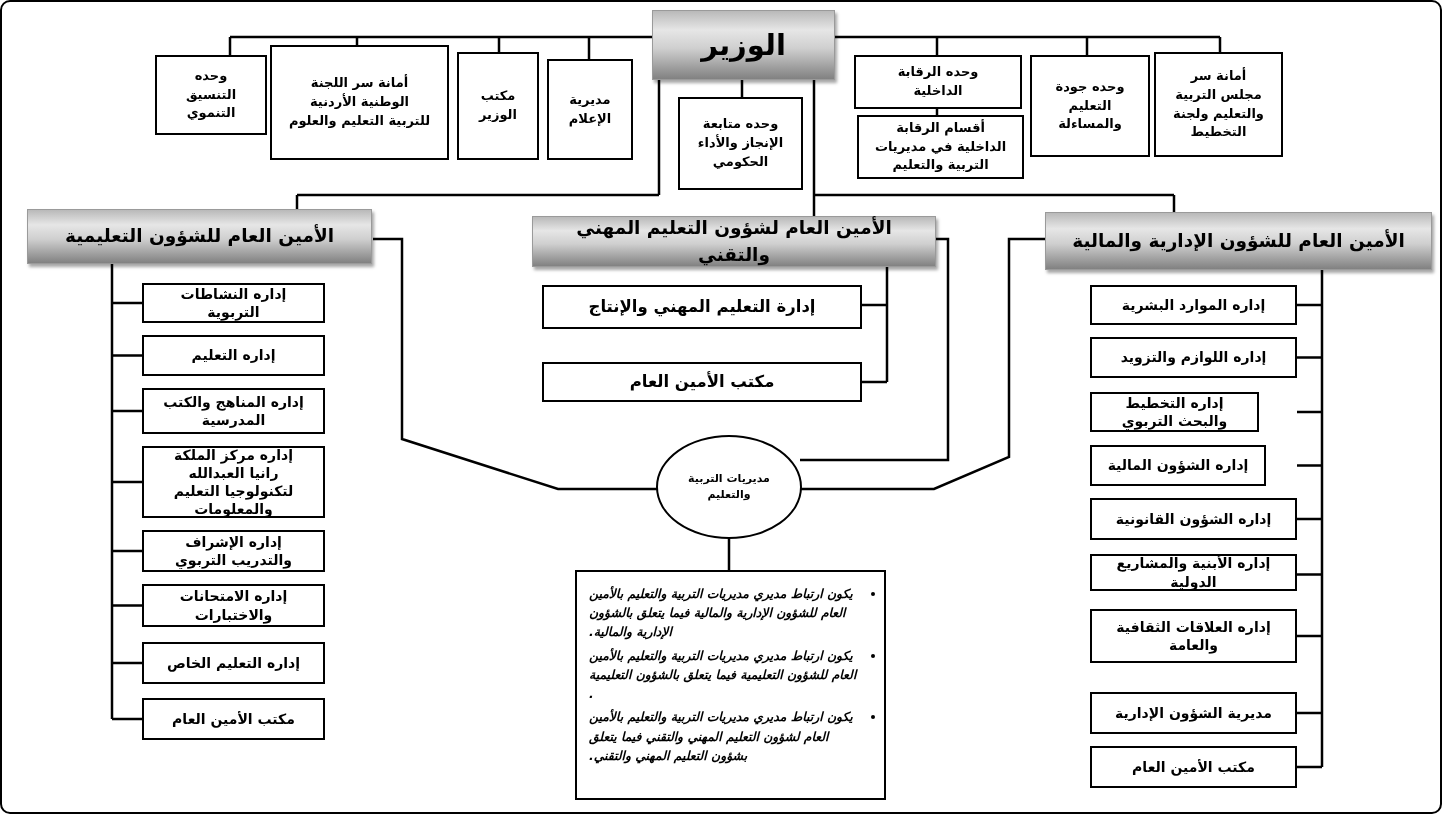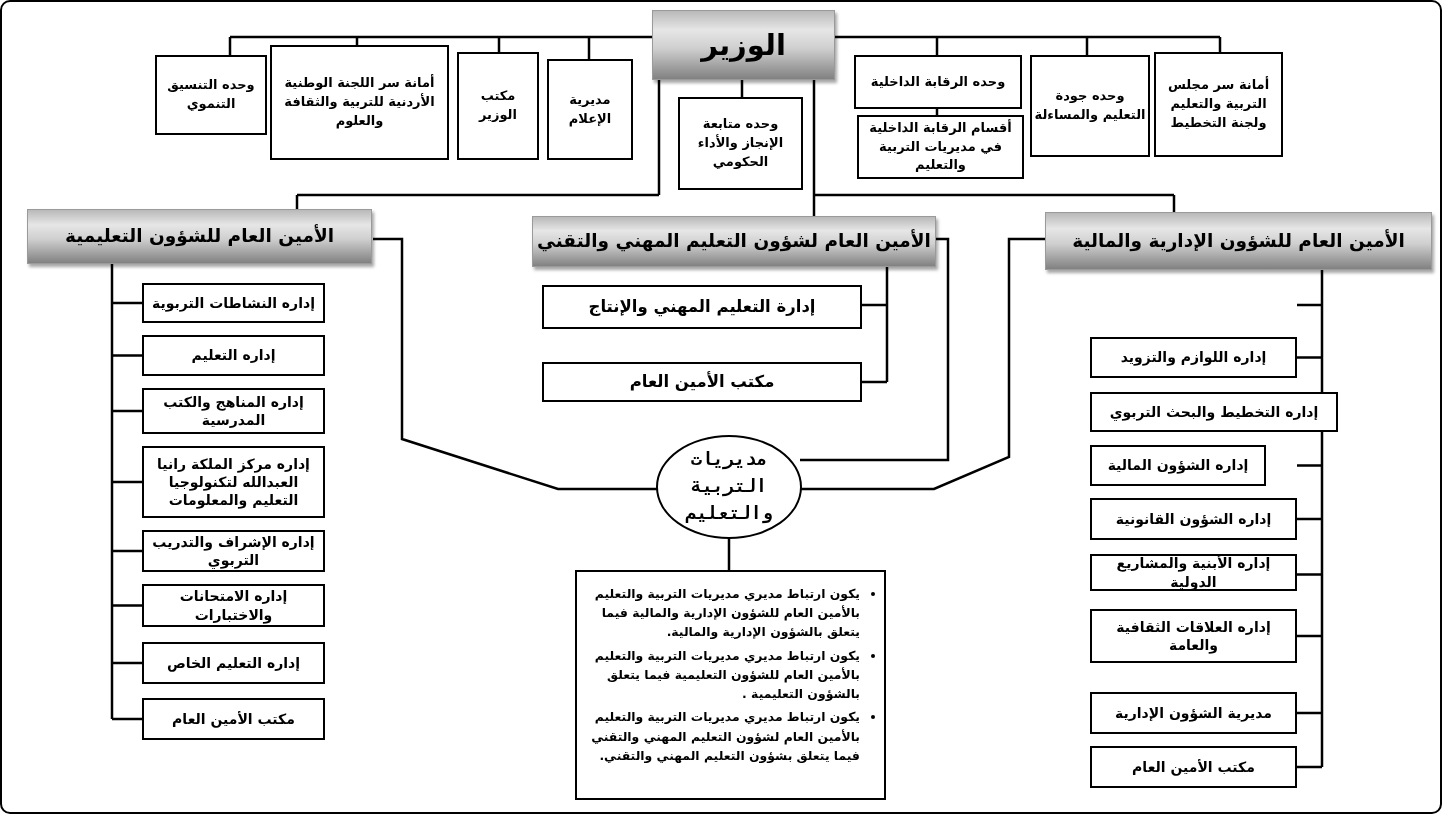"الوزير" .box { padding: 2px 1px -> 2px 15px }
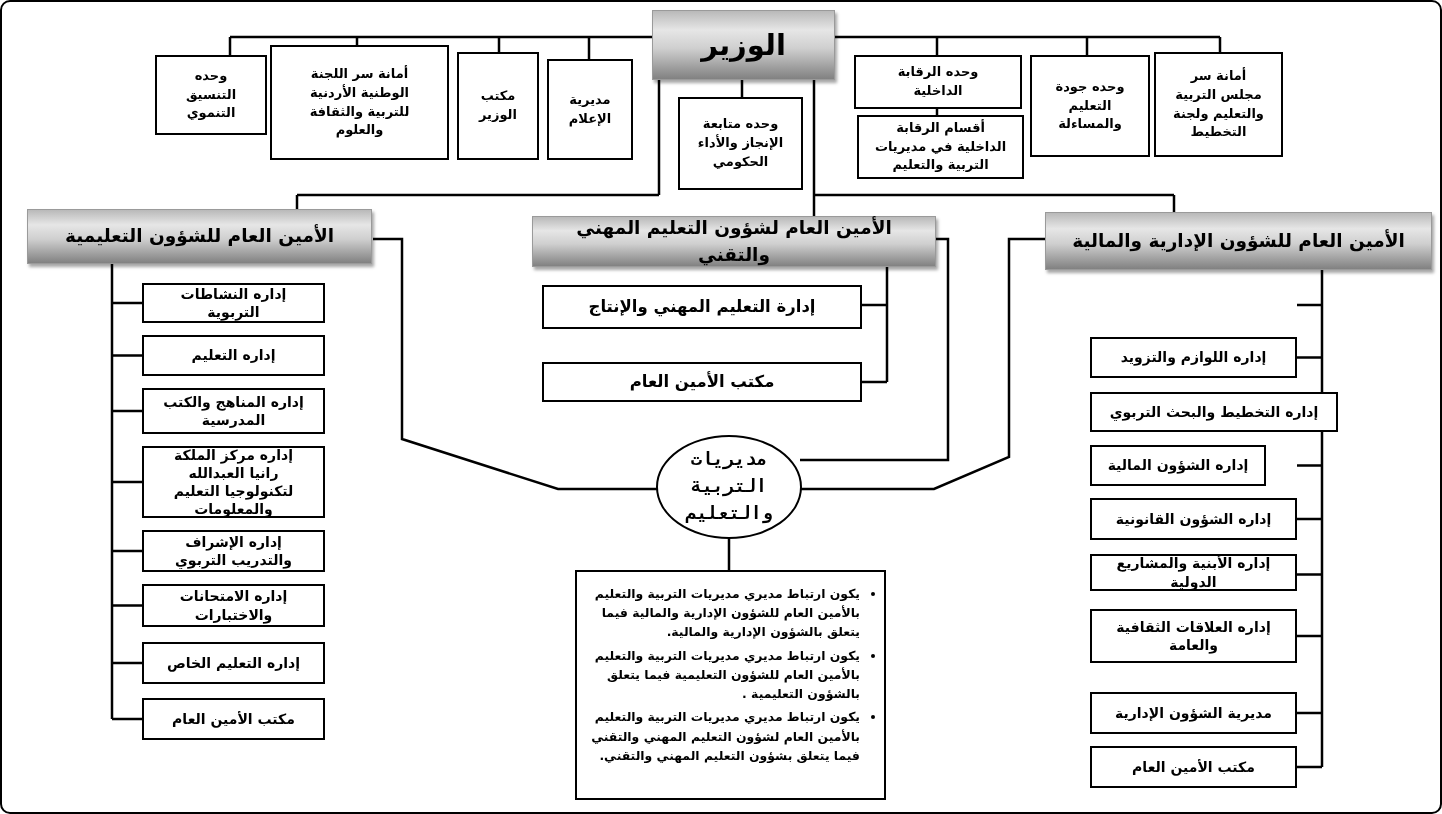"أمانة سر اللجنة الوطنية الأردنية" div.box { text: والثقافة -> التعليم }
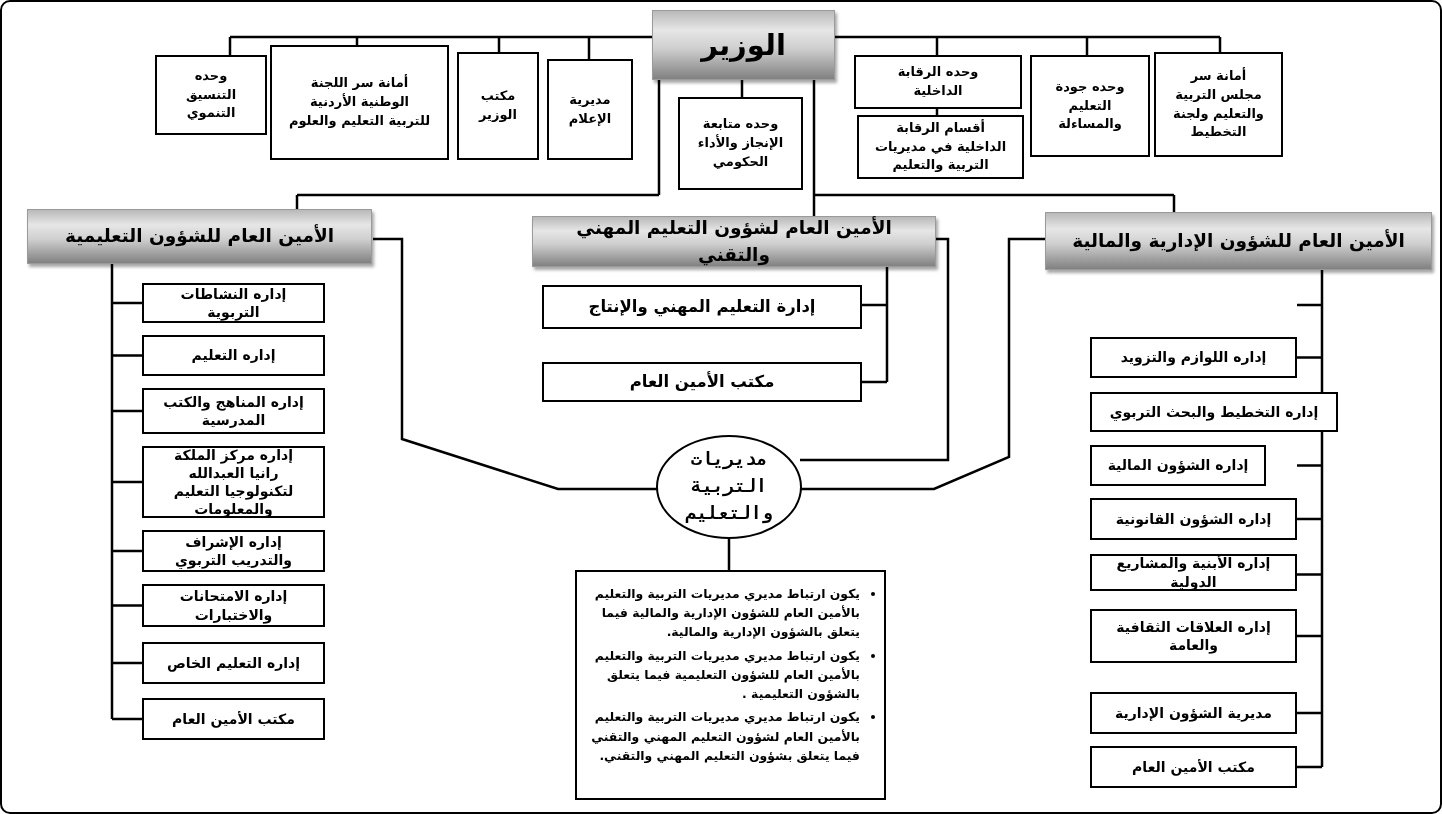"إداره الموارد البشرية" div.box { html: none -> <div>إداره الموارد البشرية</div> }
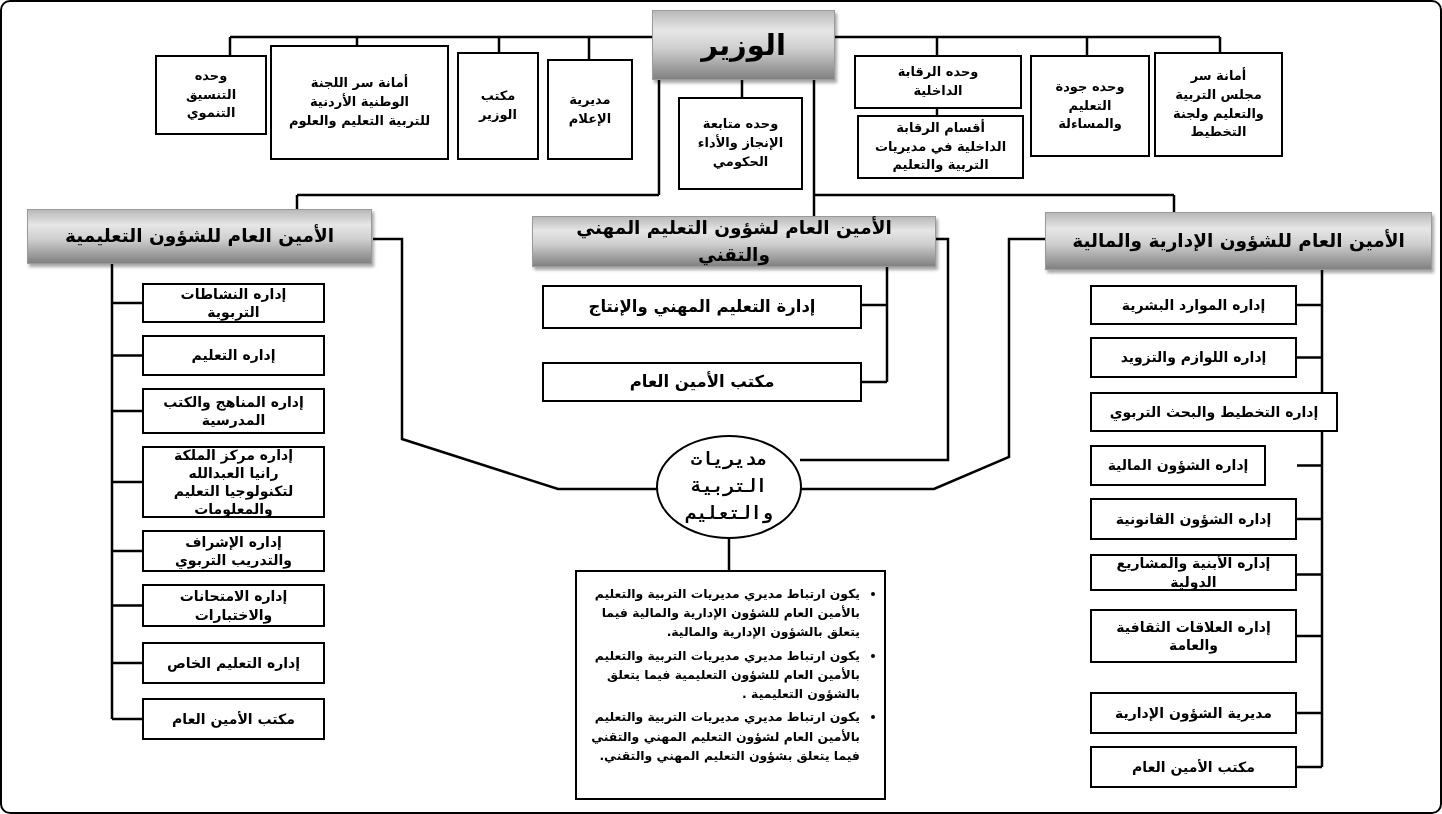"إداره التخطيط والبحث التربوي" div.box { width: 248px -> 169px }
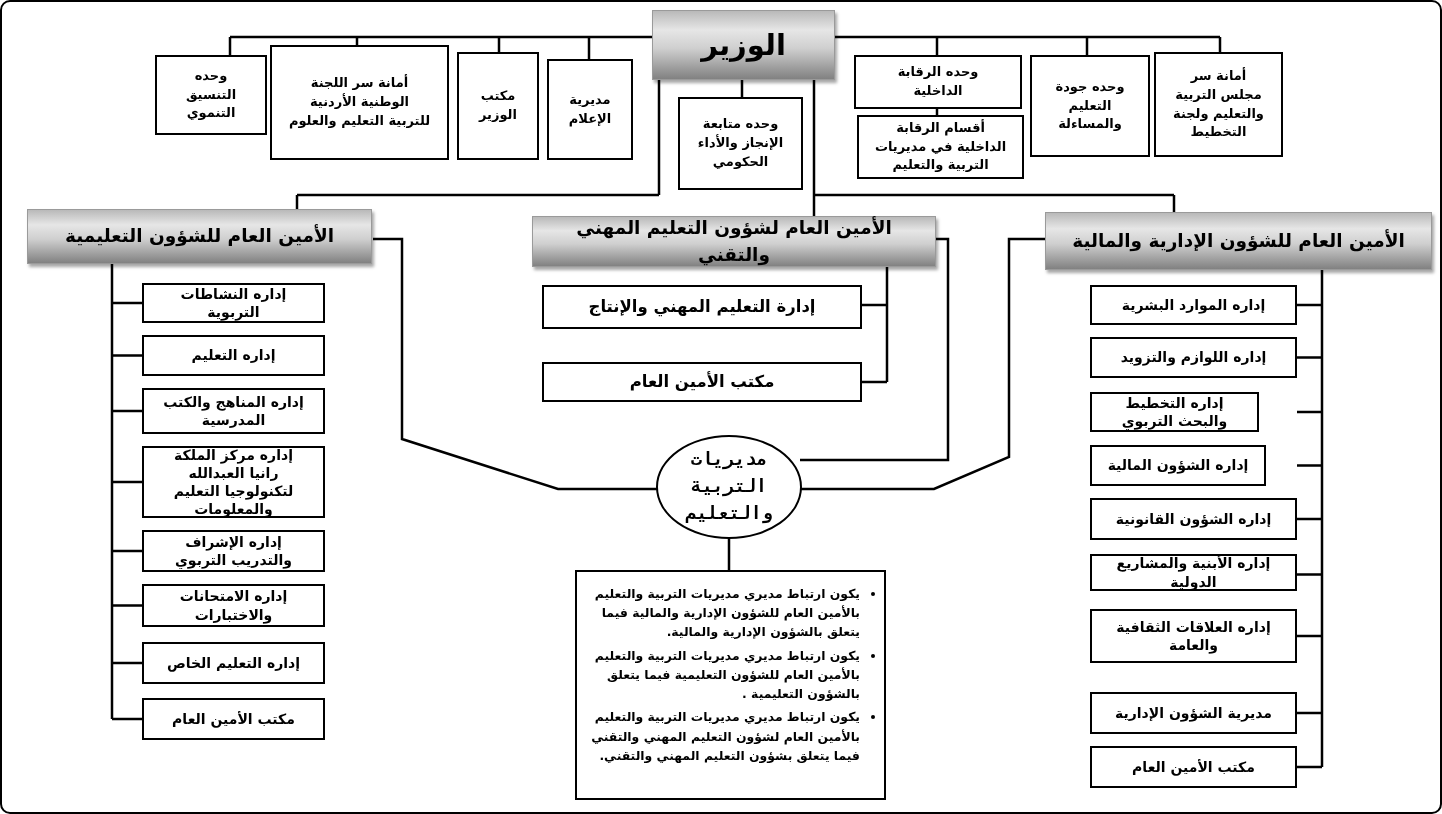"مديريات التربية والتعليم" .ellipse { font-family: Liberation Mono, monospace -> none; font-size: 18px -> 11px }
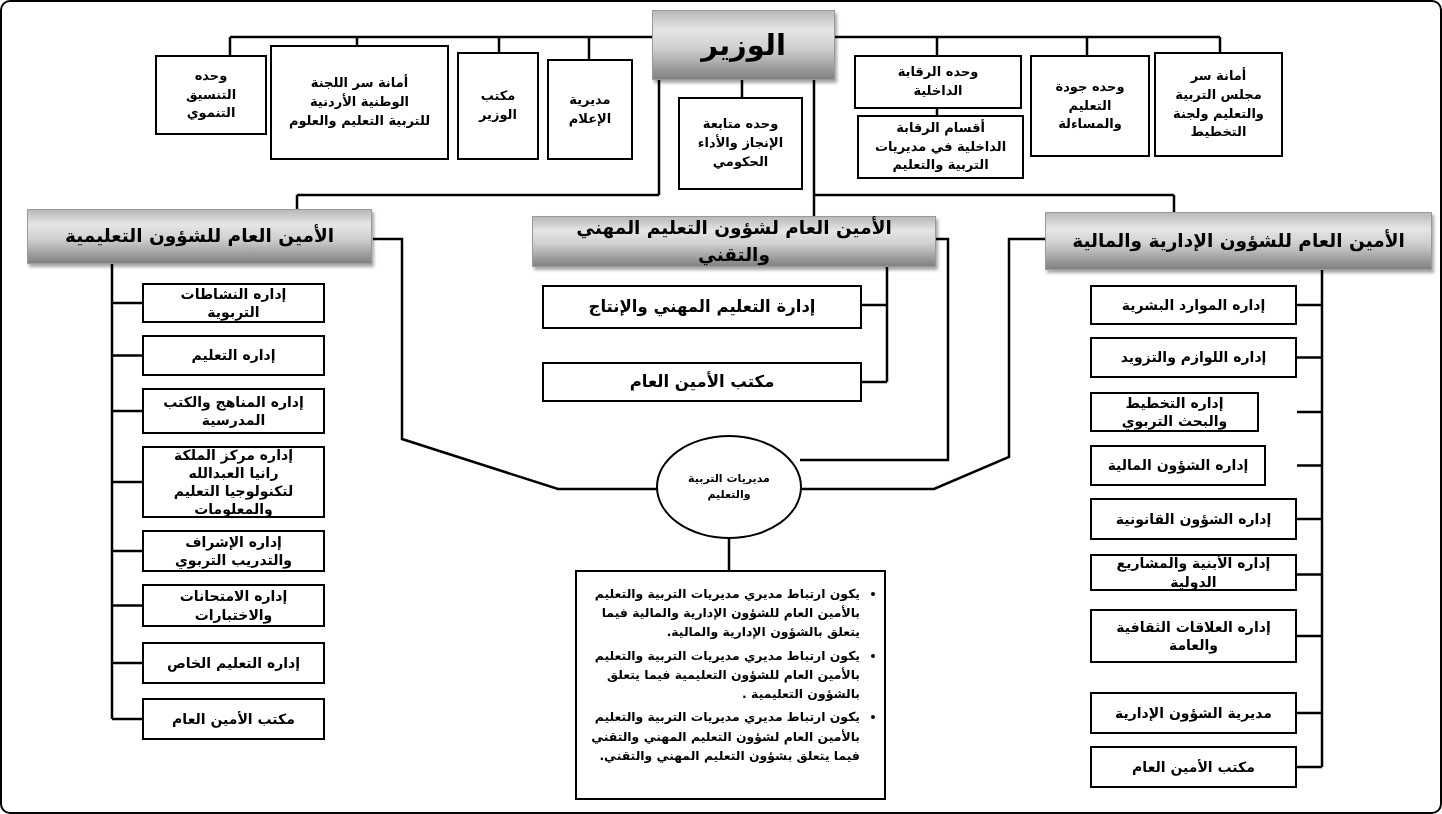"يكون ارتباط مديري مديريات التربية" .note li { font-style: none -> italic; text-align: right -> left }
